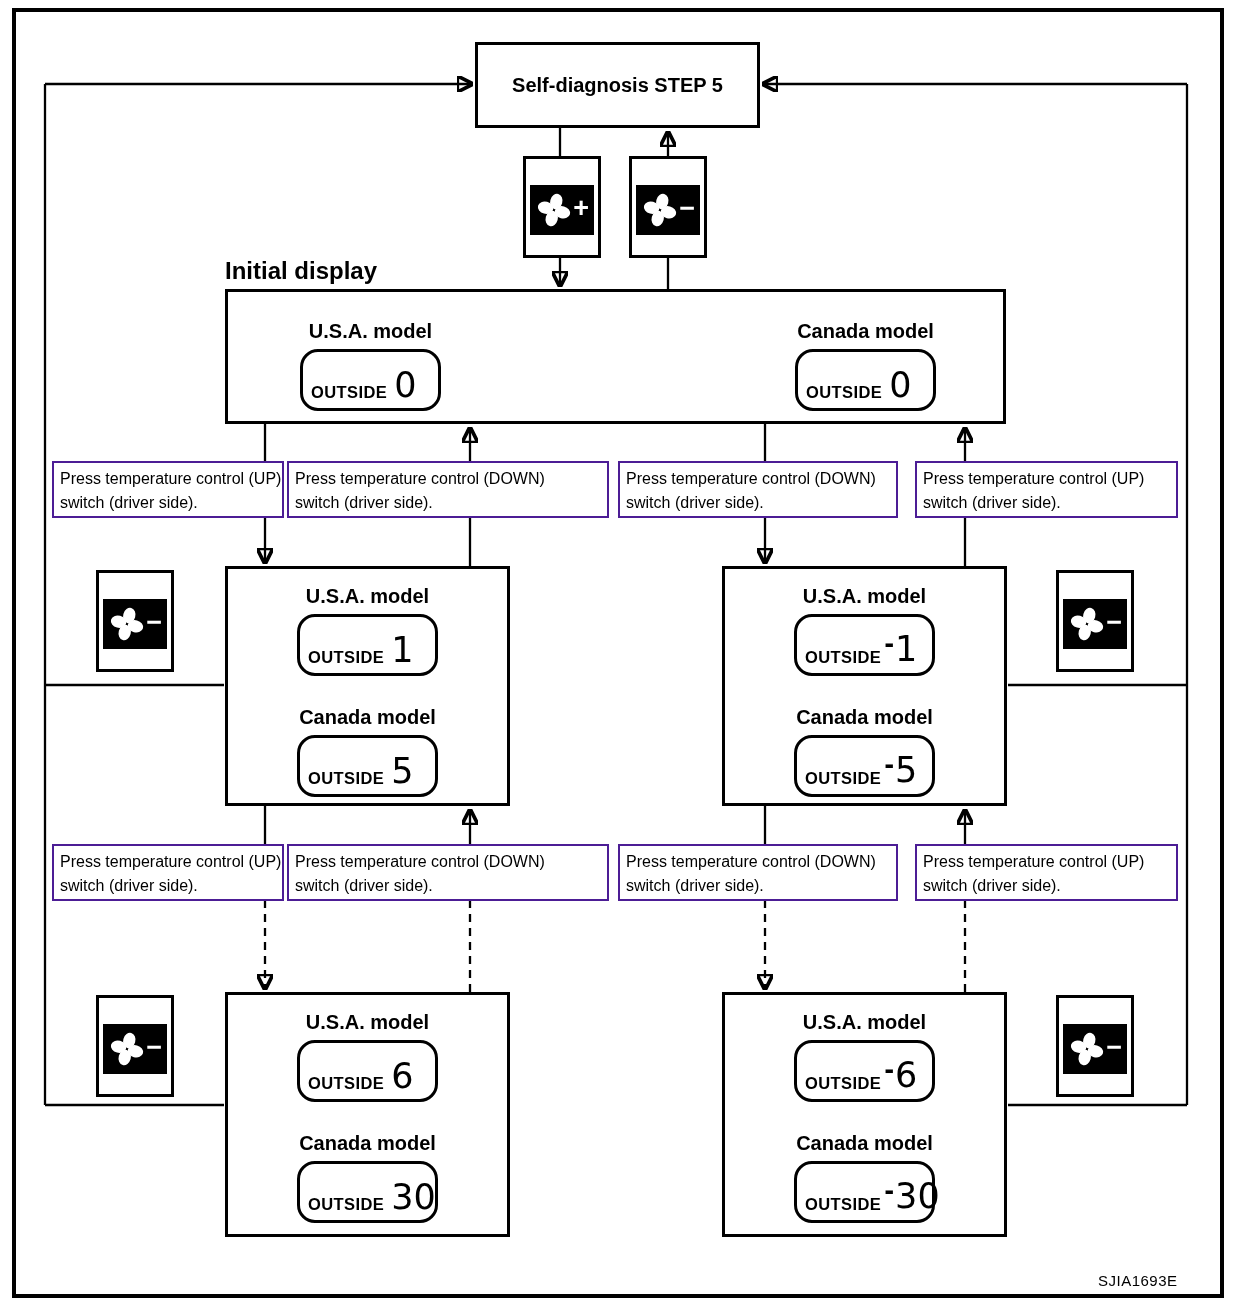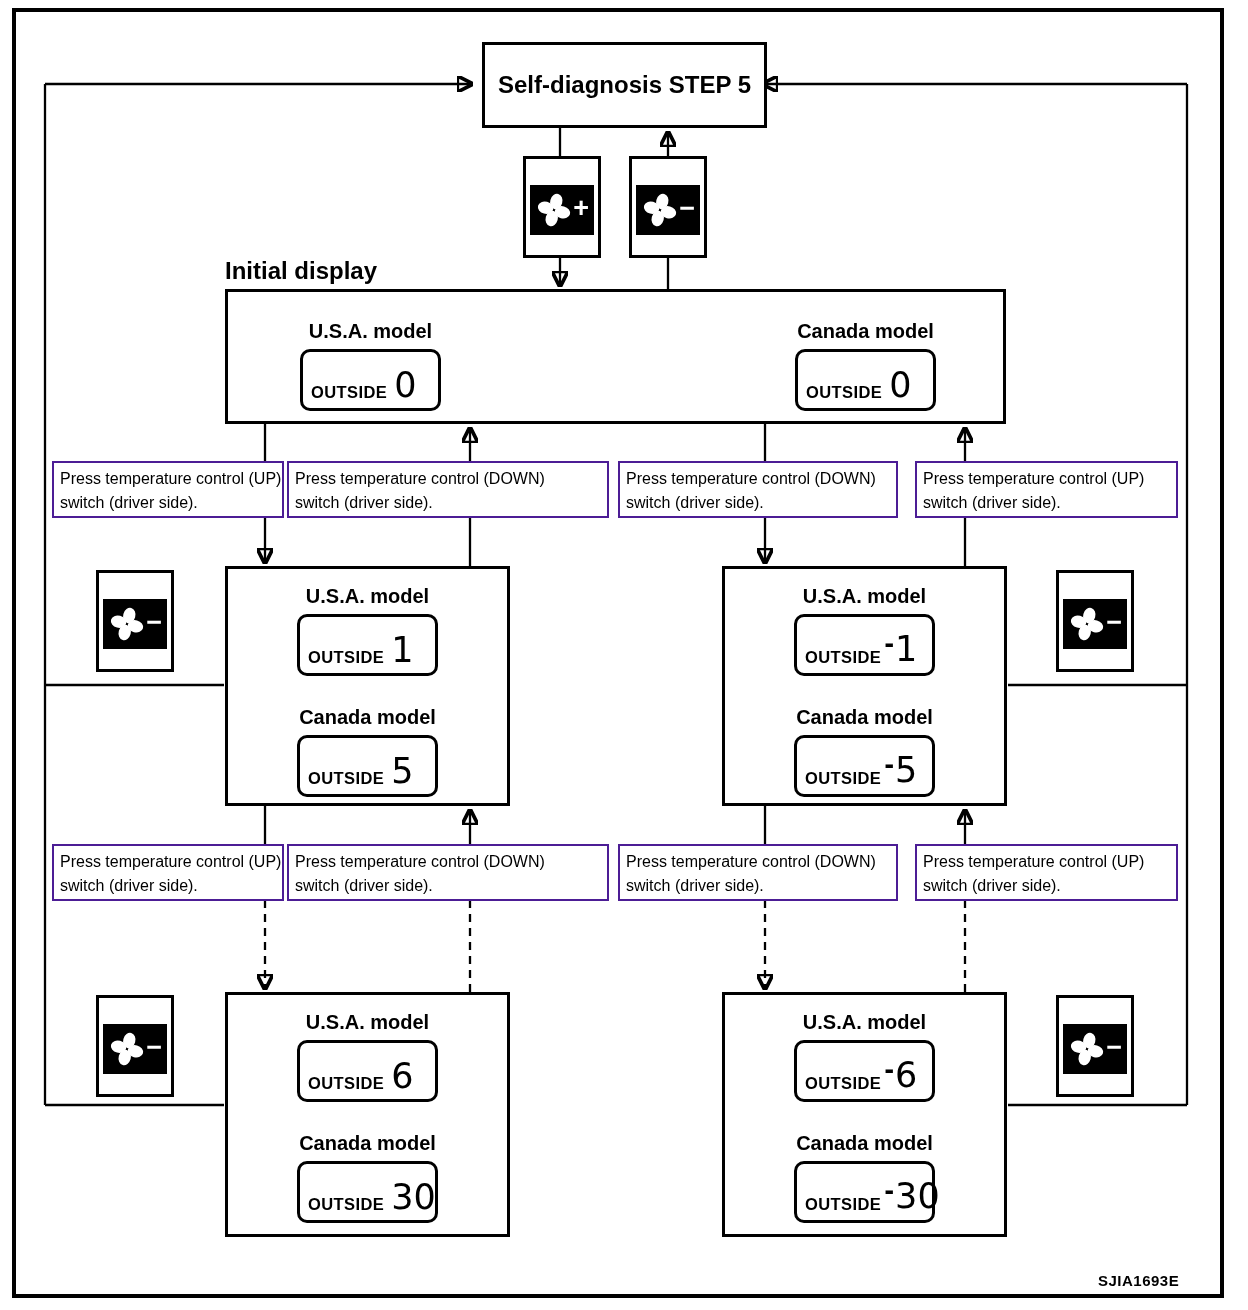"Self-diagnosis STEP 5" .selfdiag { font-size: 24px -> 20px; margin-left: 7px -> none }
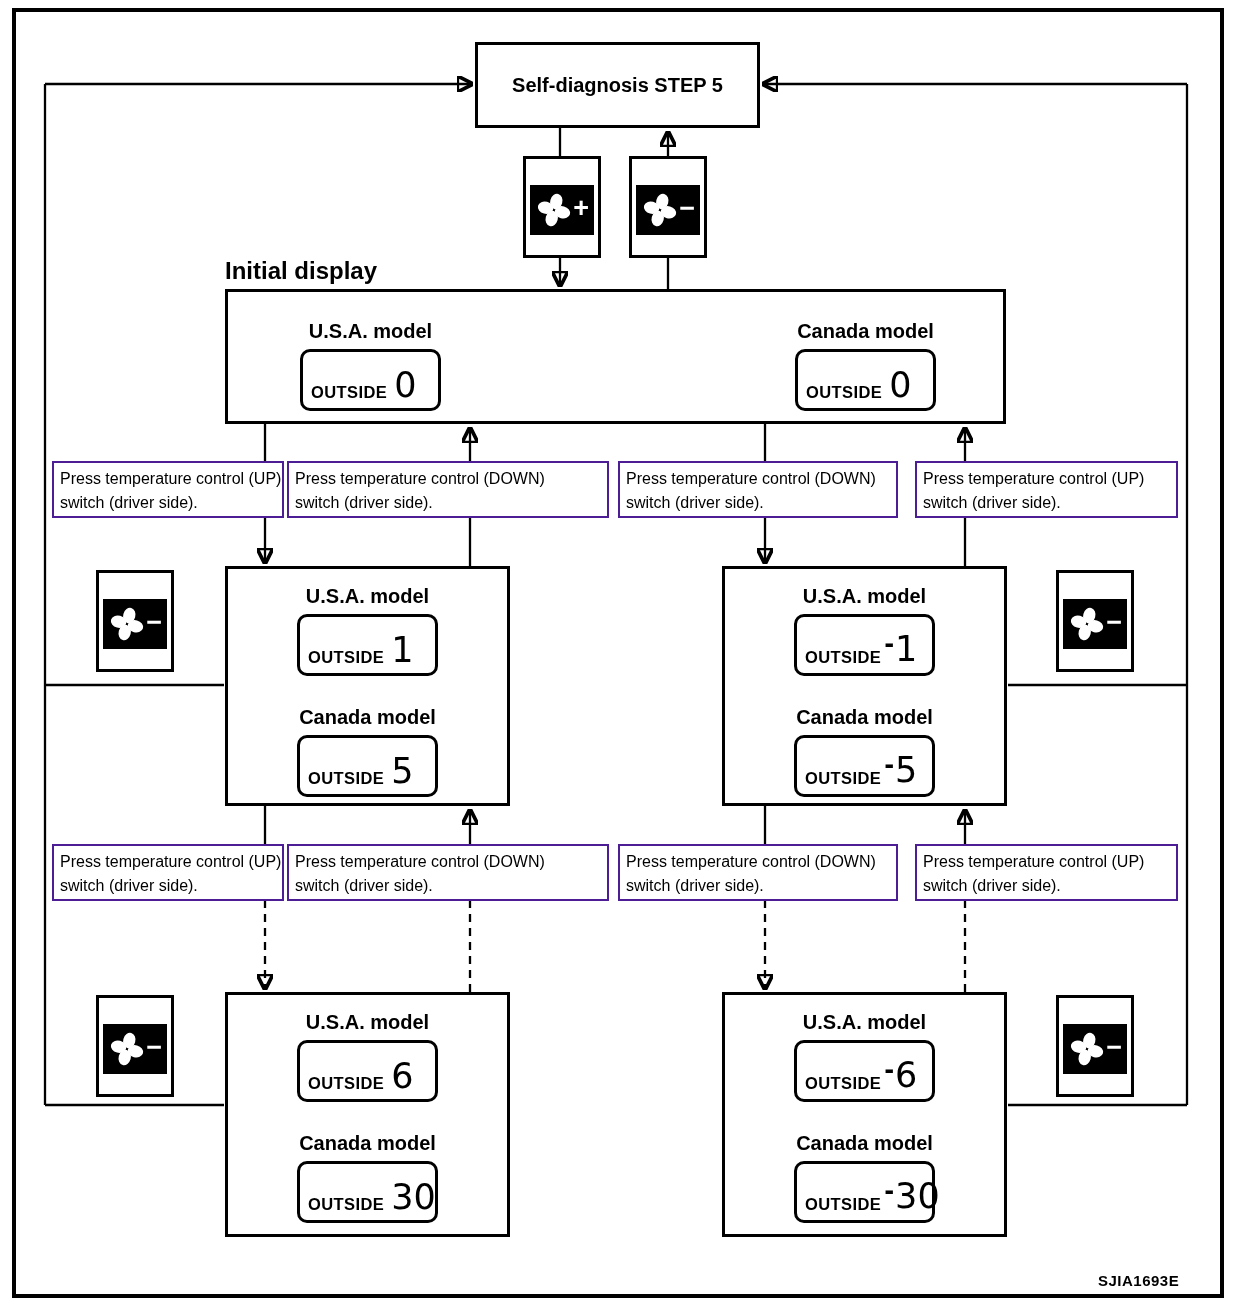"OUTSIDE" .lcd { border-radius: 10px -> 18px }
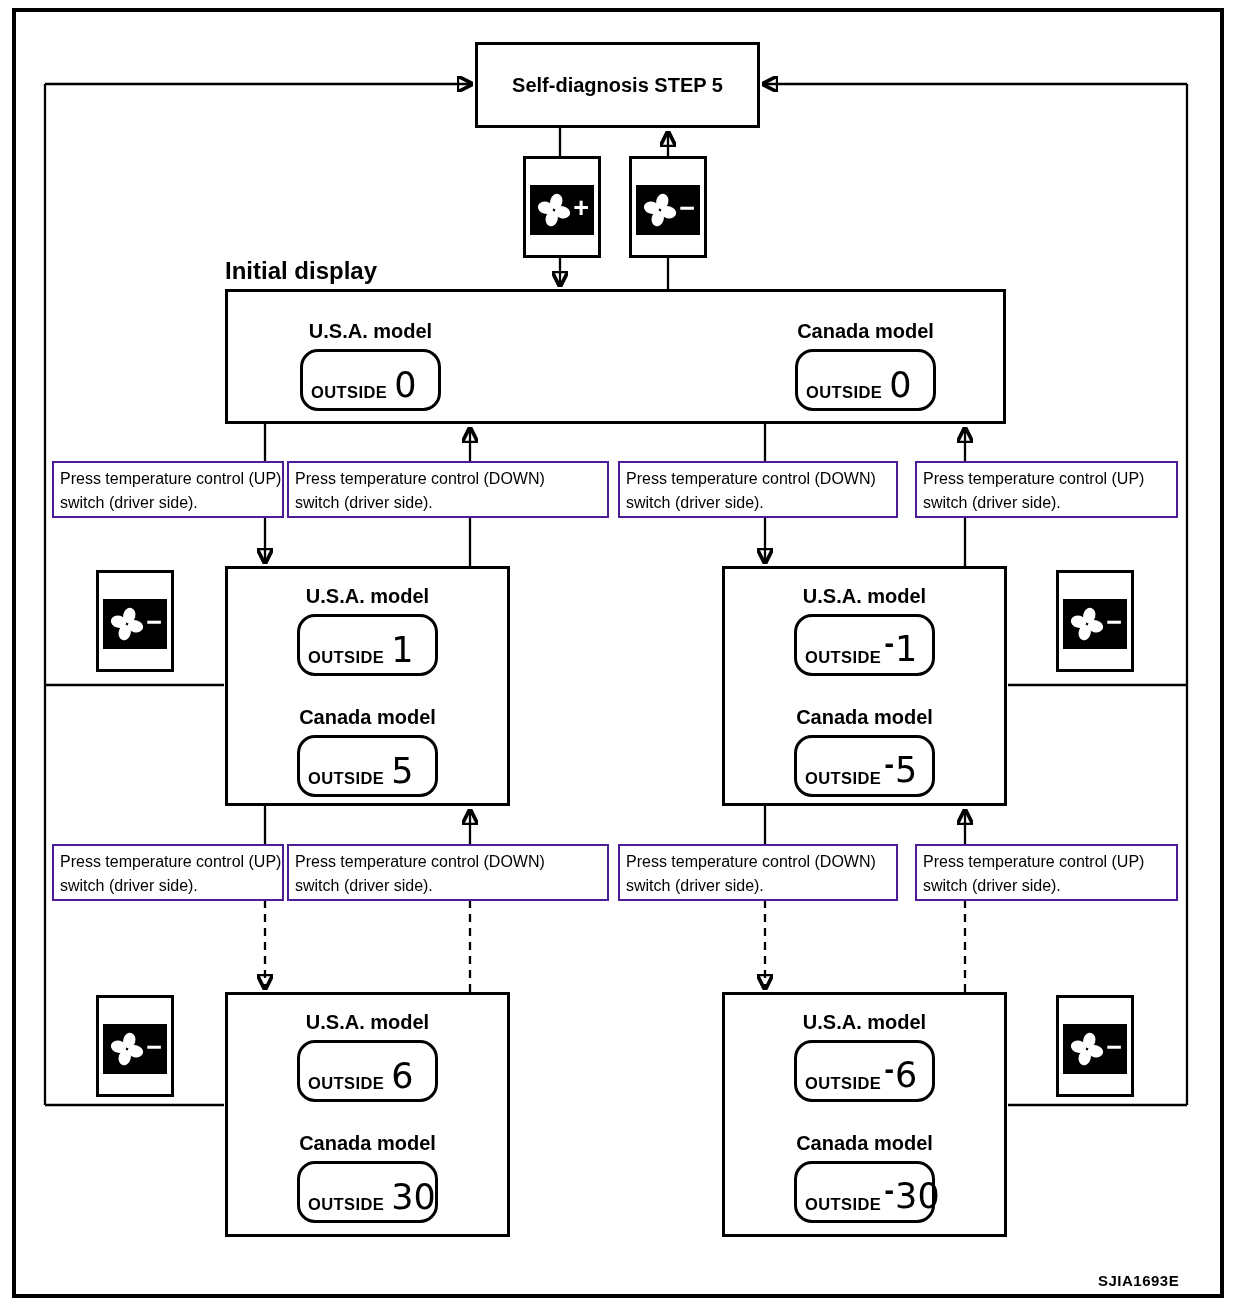"SJIA1693E" .figure-code { font-weight: bold -> none }
